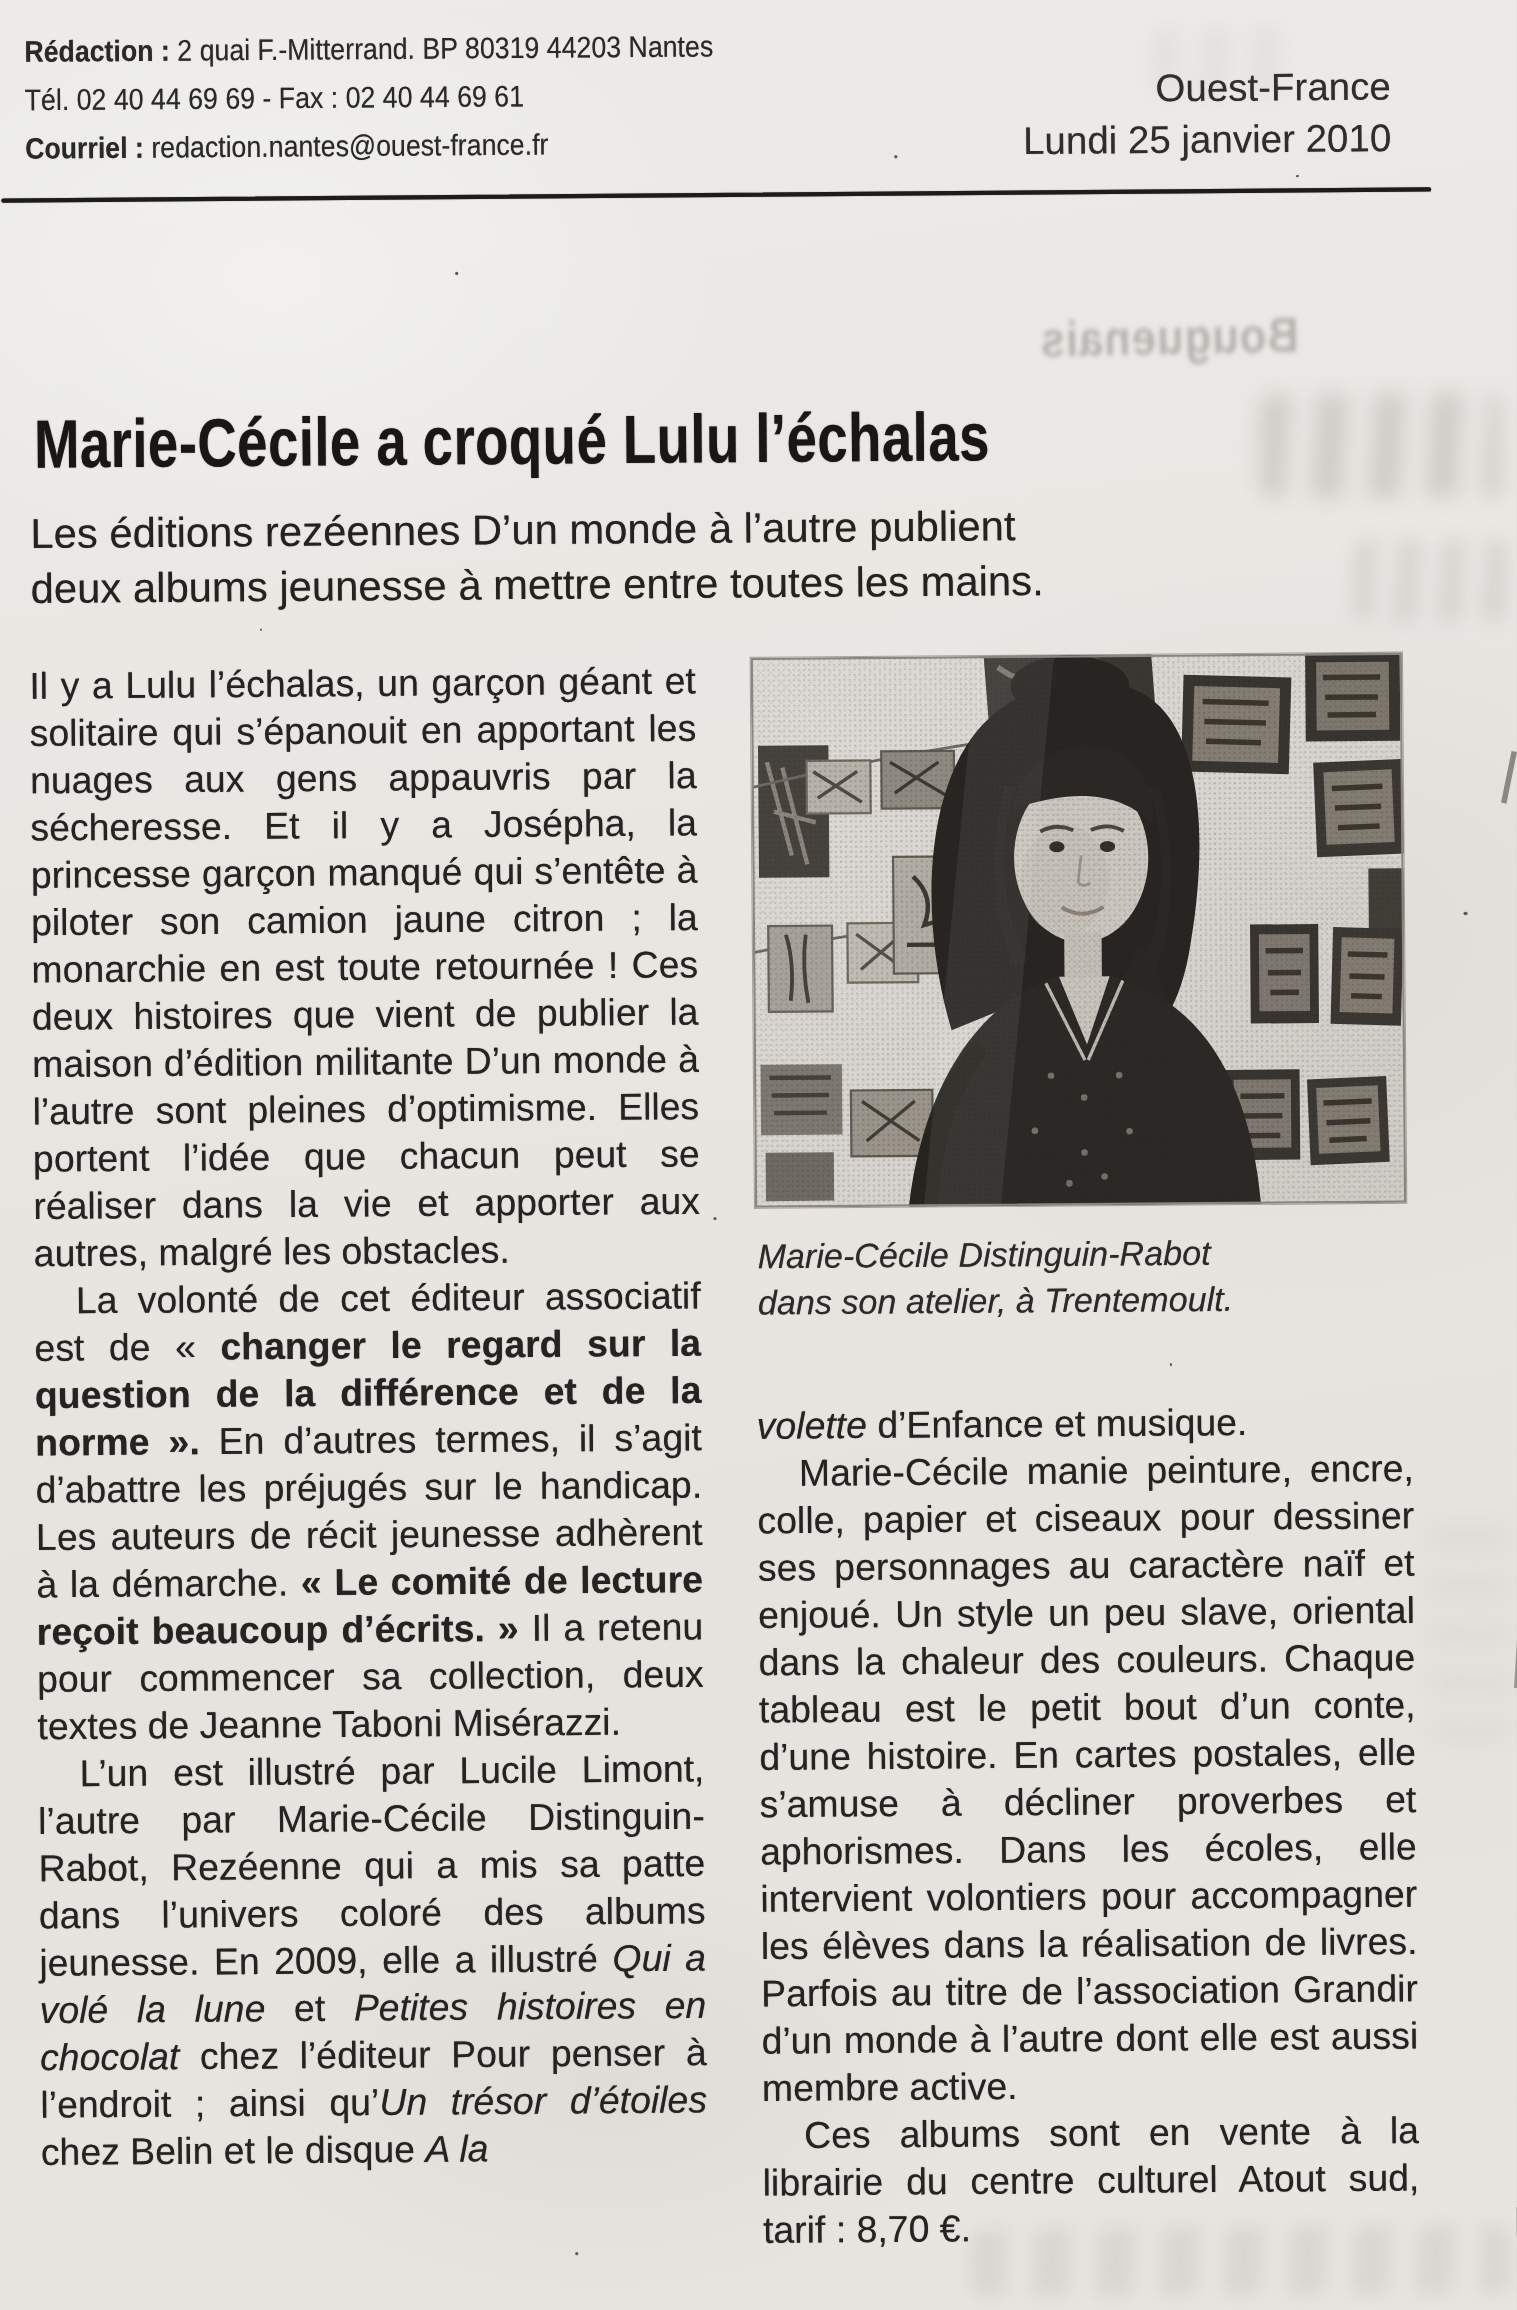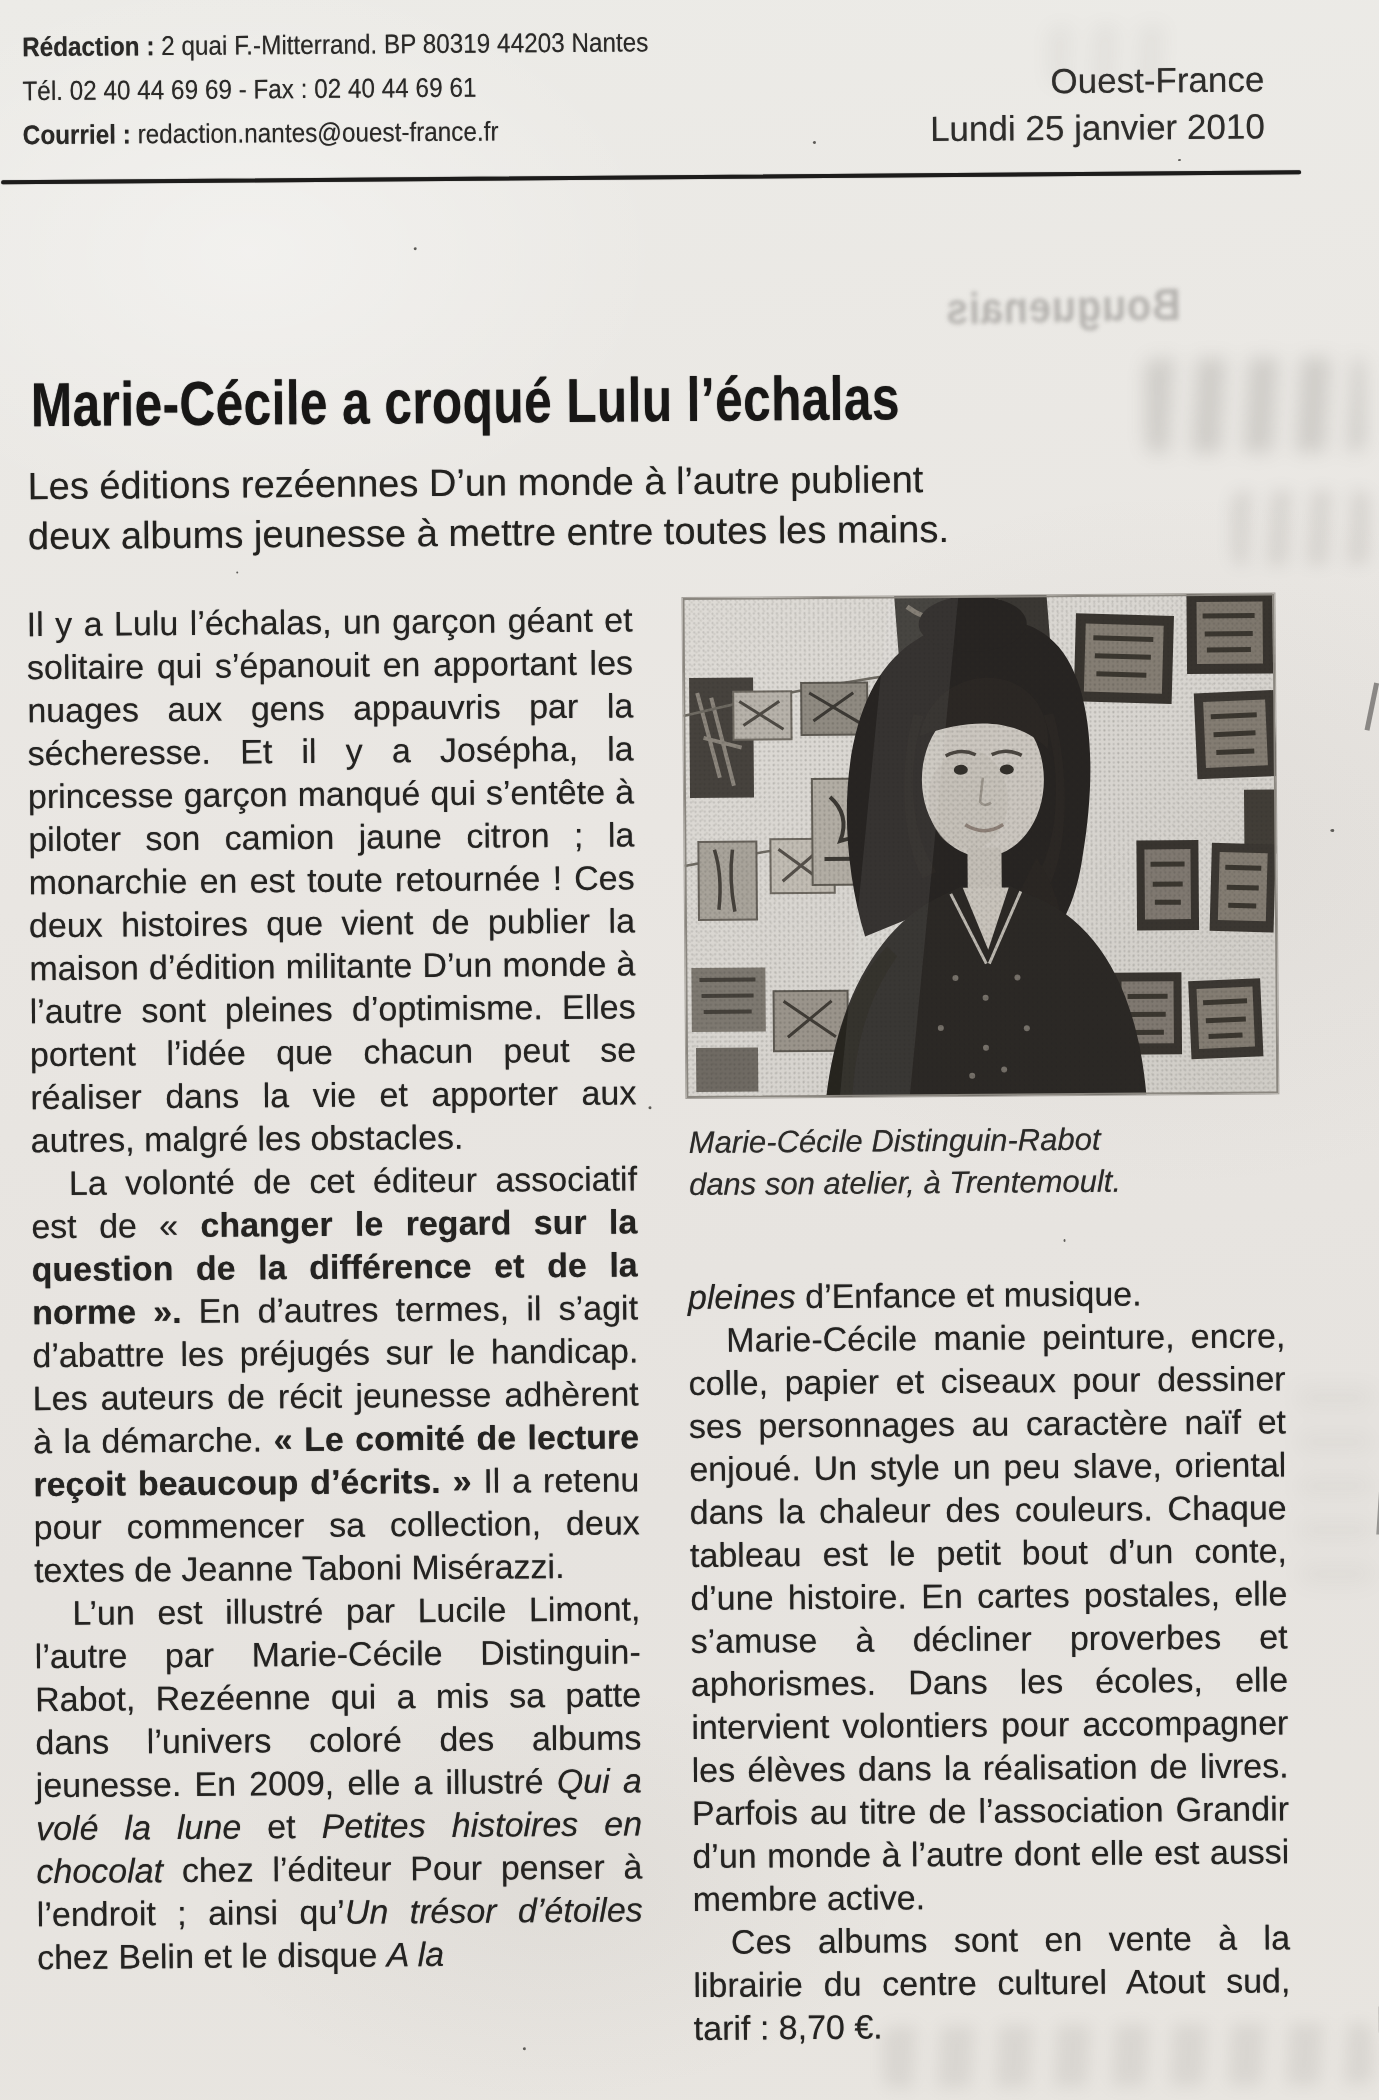"pleines" span.run-i { text: pleines -> volette }
